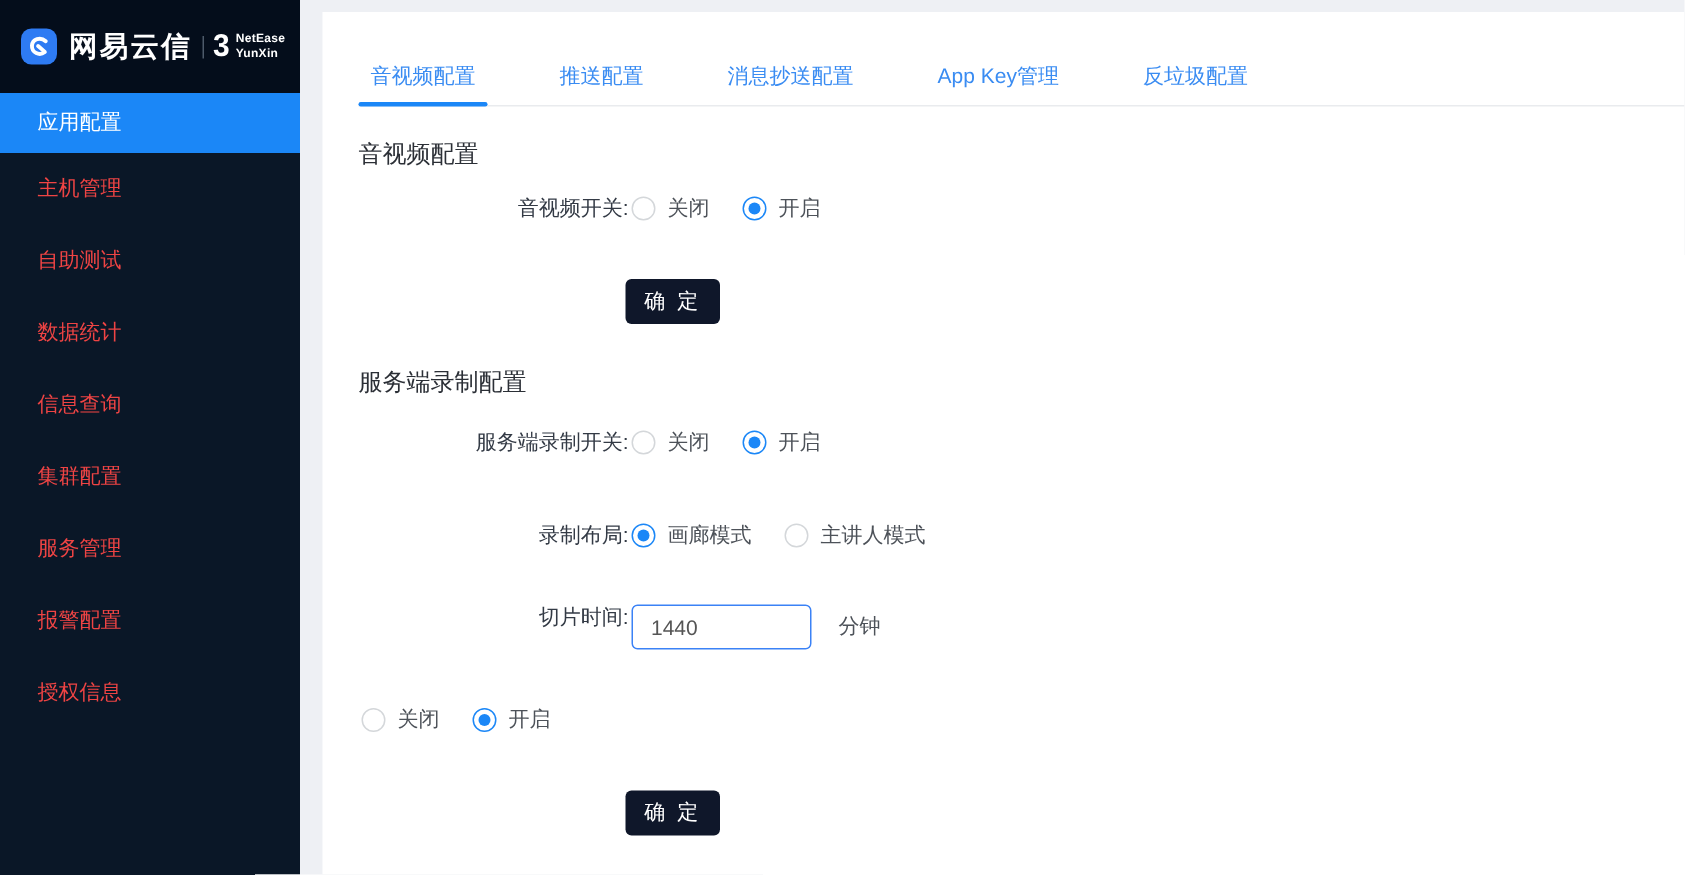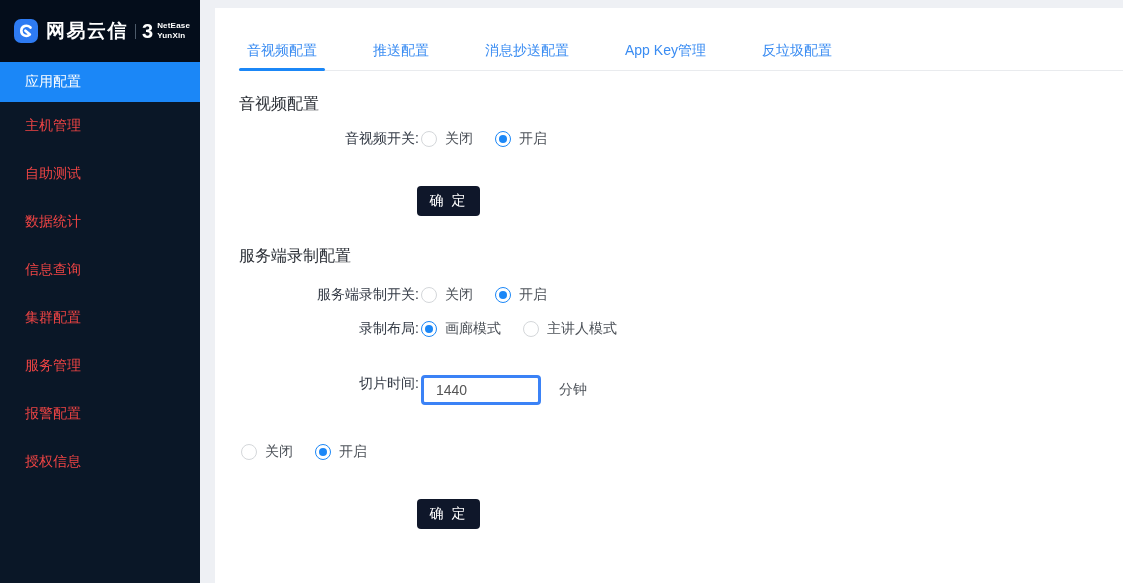"录制布局:" .section-2 .row-1 { margin-top: 16px -> 44px }
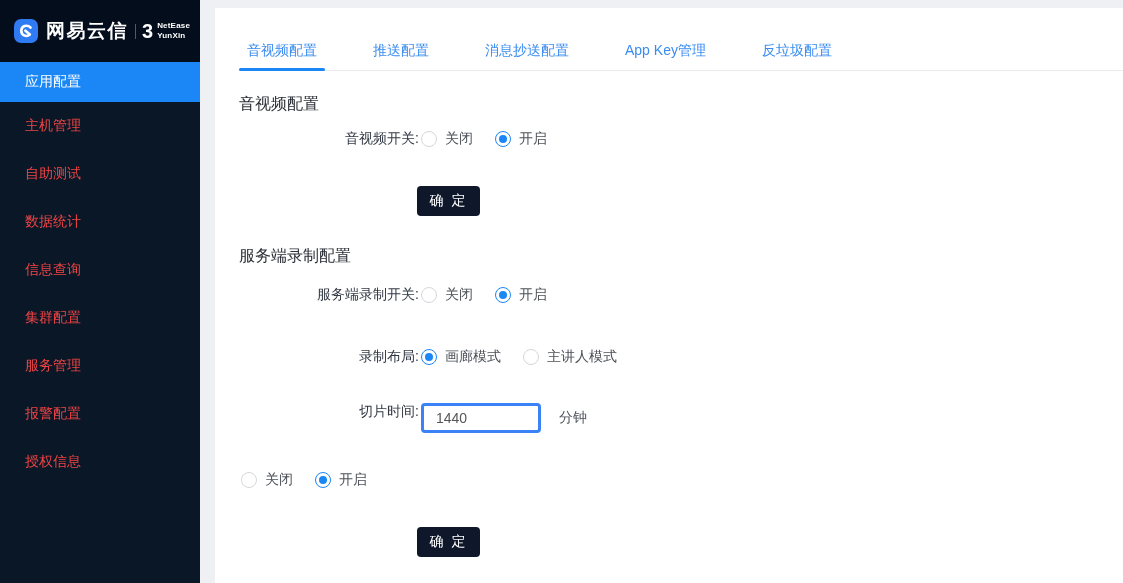"1440" .text-input { border: 3px solid #3b82f6 -> 1px solid #3b82f6 }
